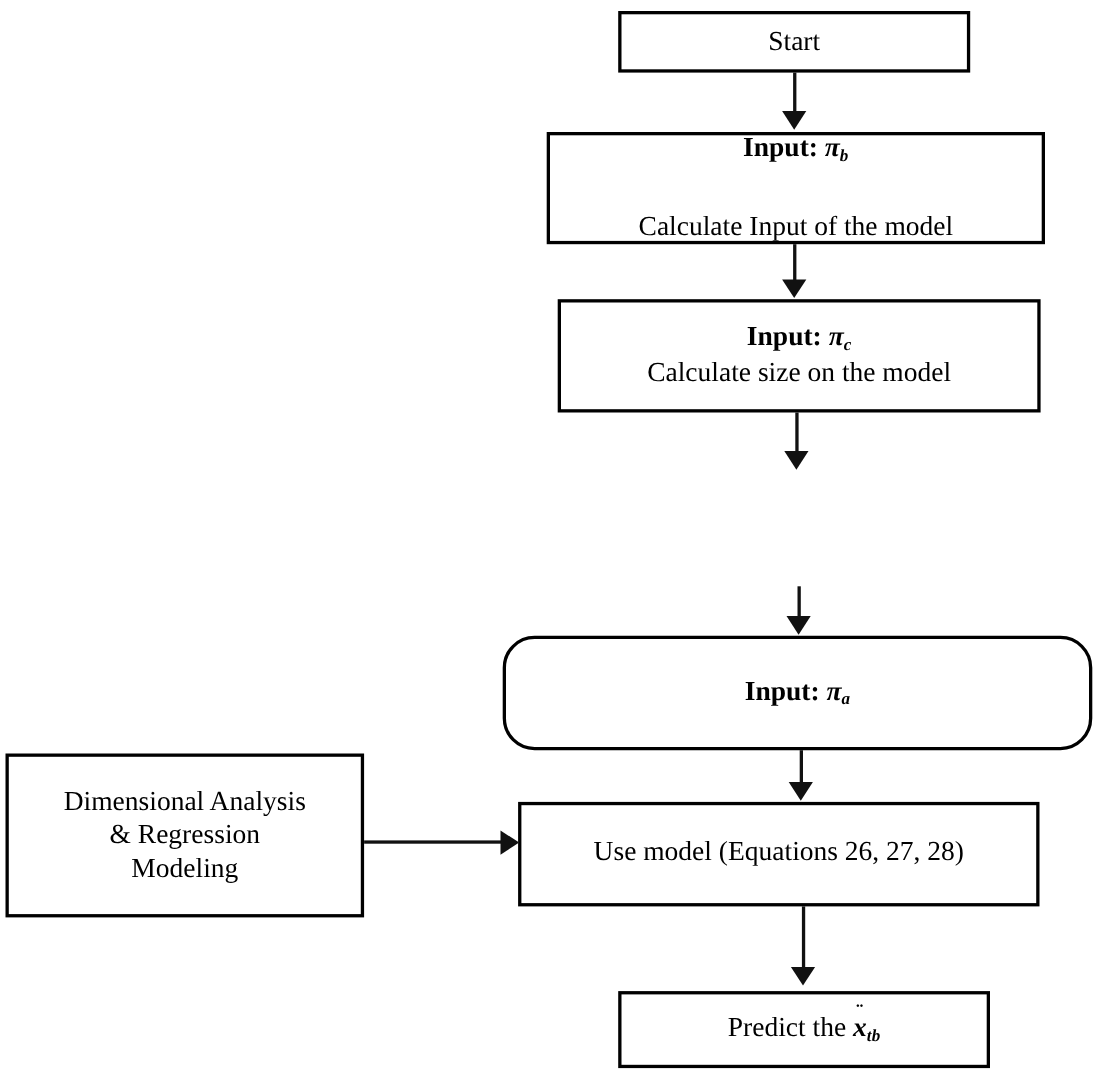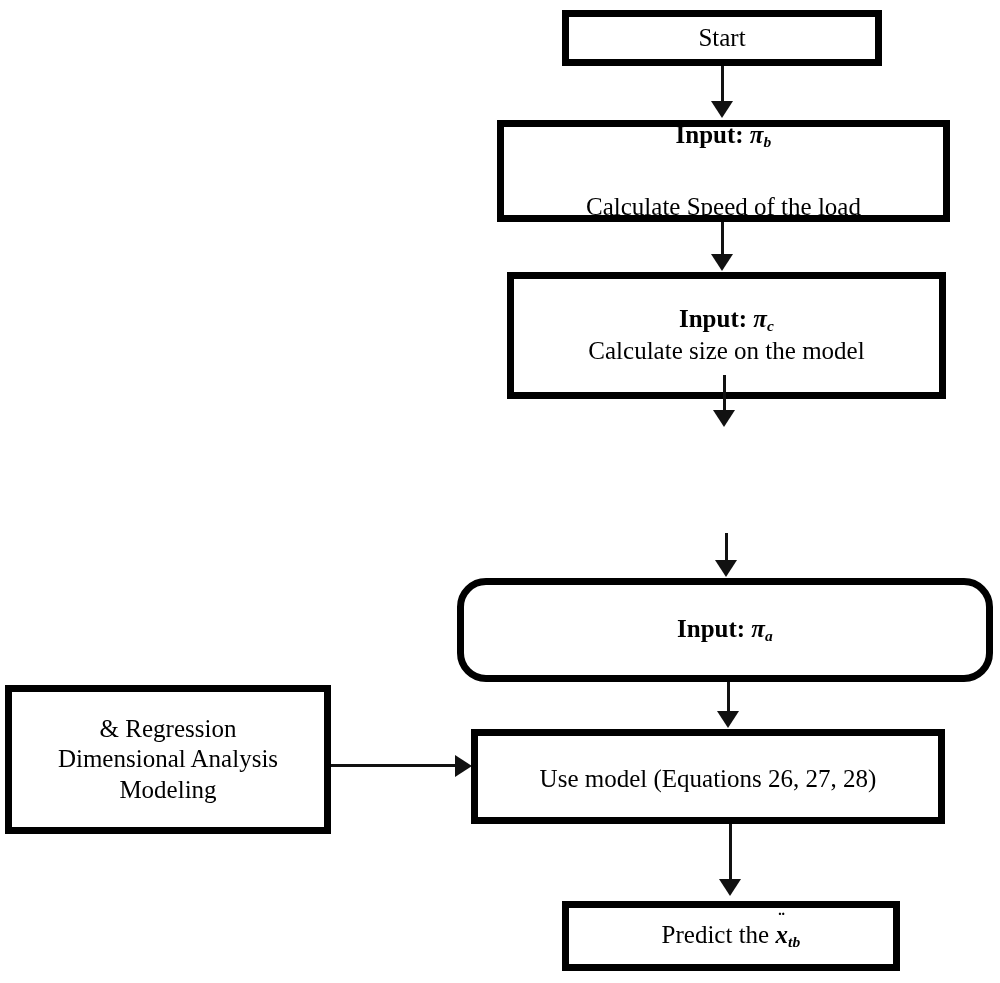"Start" .node { border: 7px solid #000000 -> 3px solid #000000 }
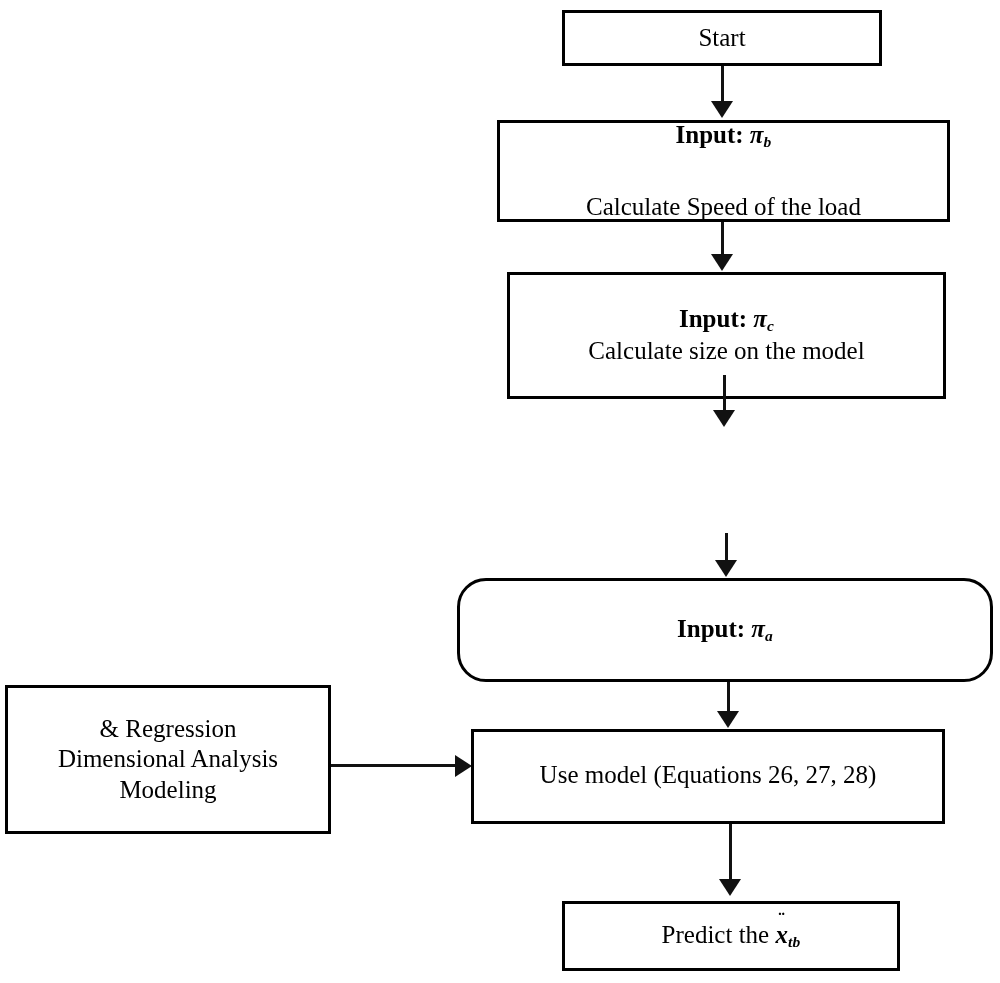"Calculate Speed of the load" span.txt { text: Speed of the load -> Input of the model }
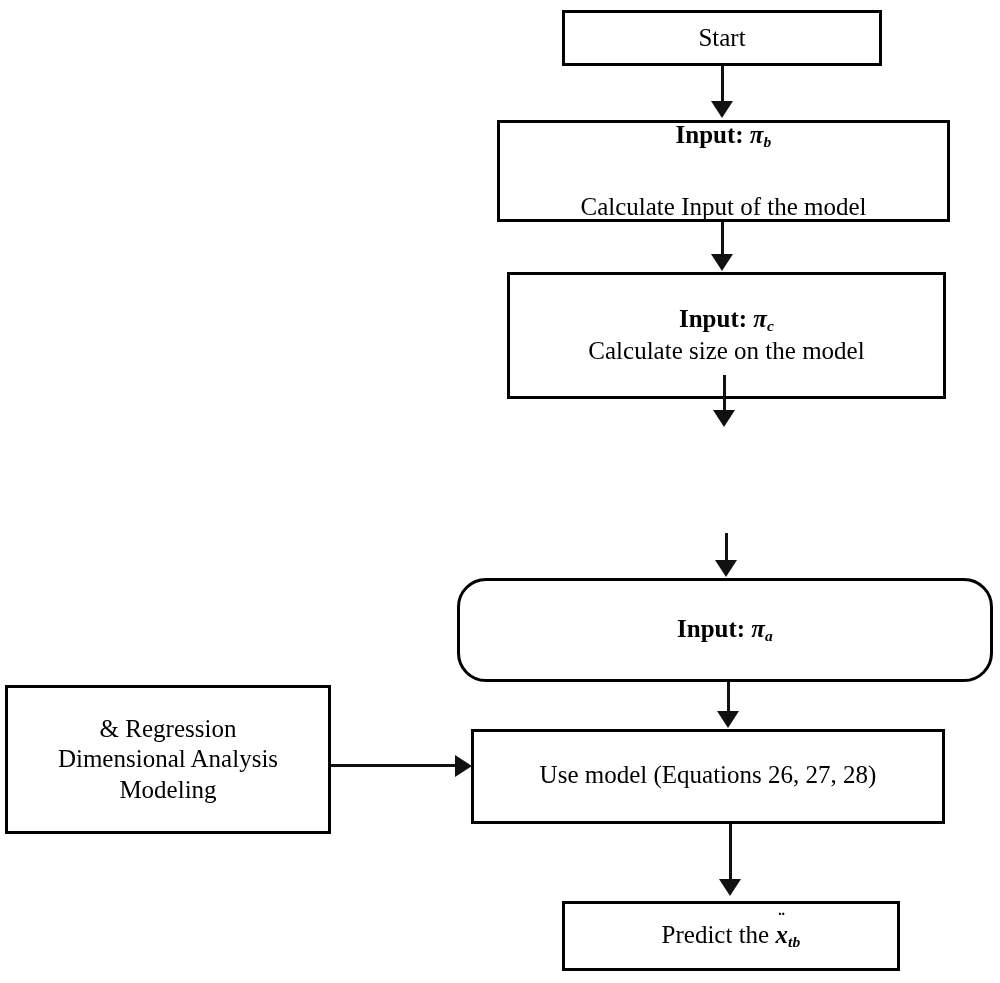"Input: πc" div.node { height: 127px -> 103px }
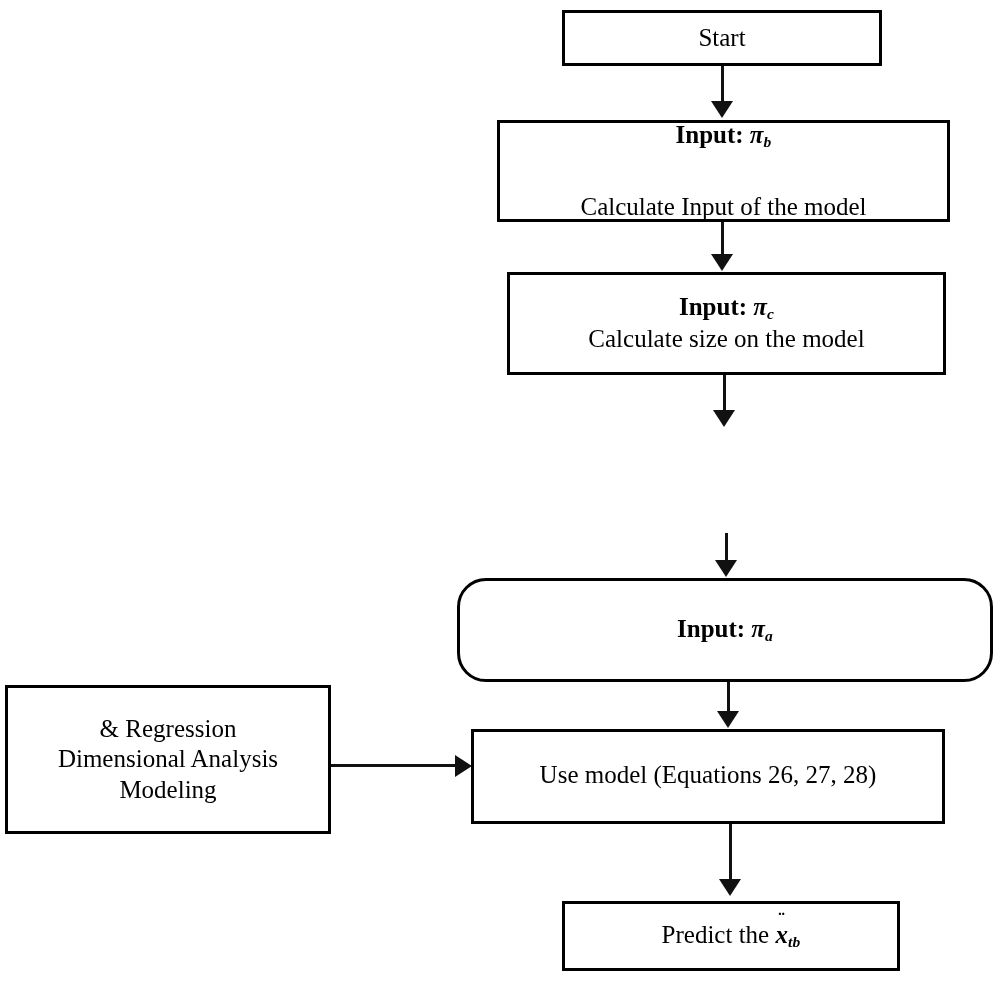"& Regression" span.txt { order: before "Dimensional Analysis" -> after "Dimensional Analysis" }
